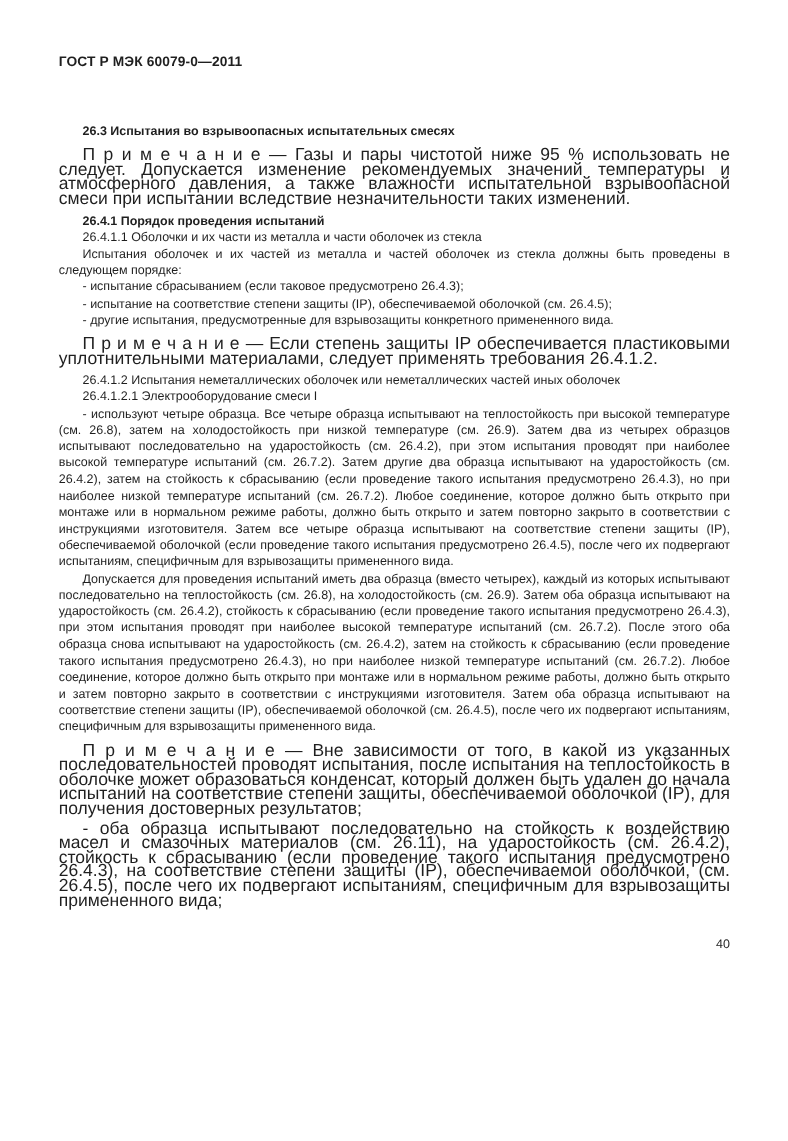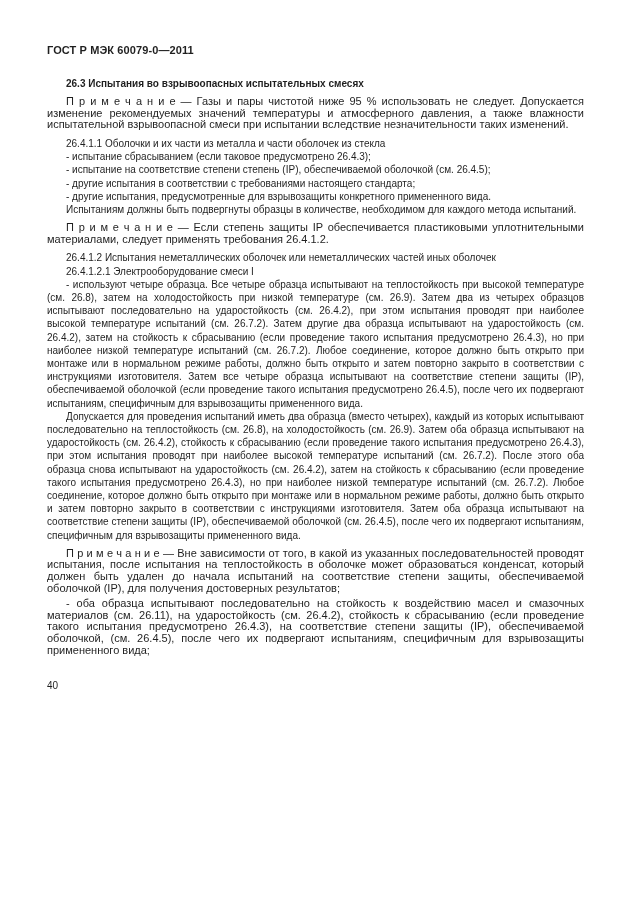"ГОСТ Р МЭК 60079-0—2011" .doc-header { margin-bottom: 21px -> 43px }
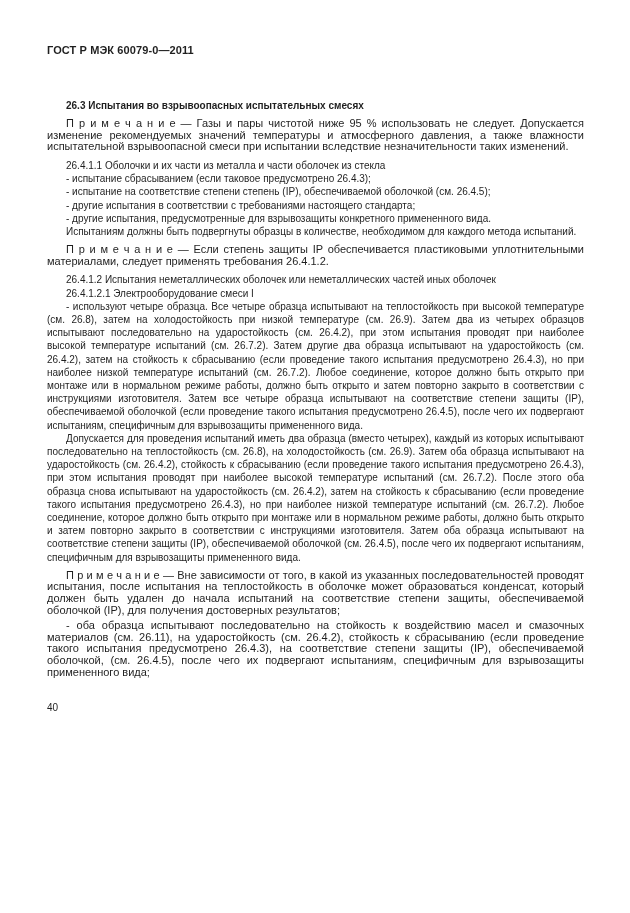"П р и м е" .note { font-size: 11px -> 14px }
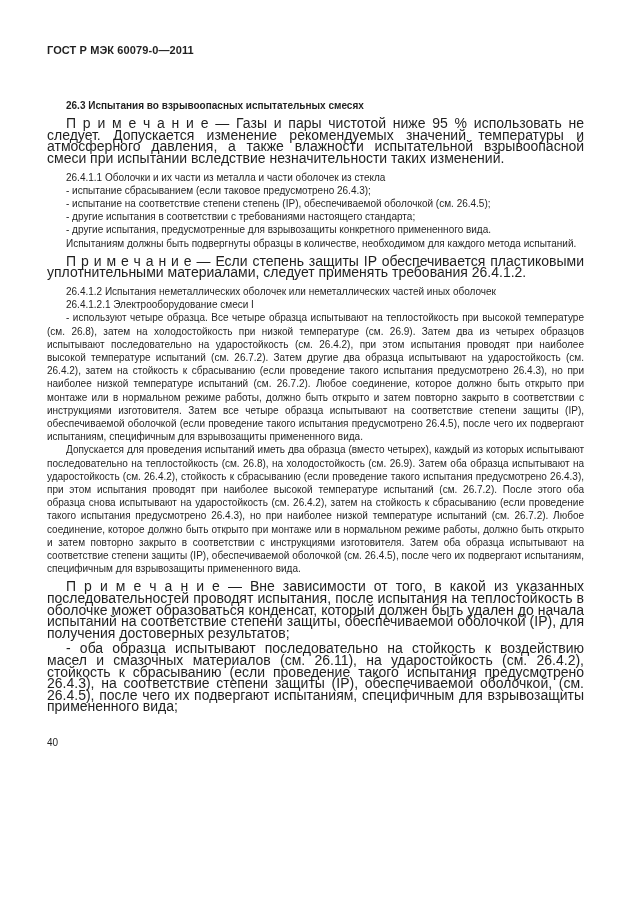"26.4.1 Порядок проведения испытаний" div.block { html: none -> <div>26.4.1 Порядок проведения испытаний</div> }
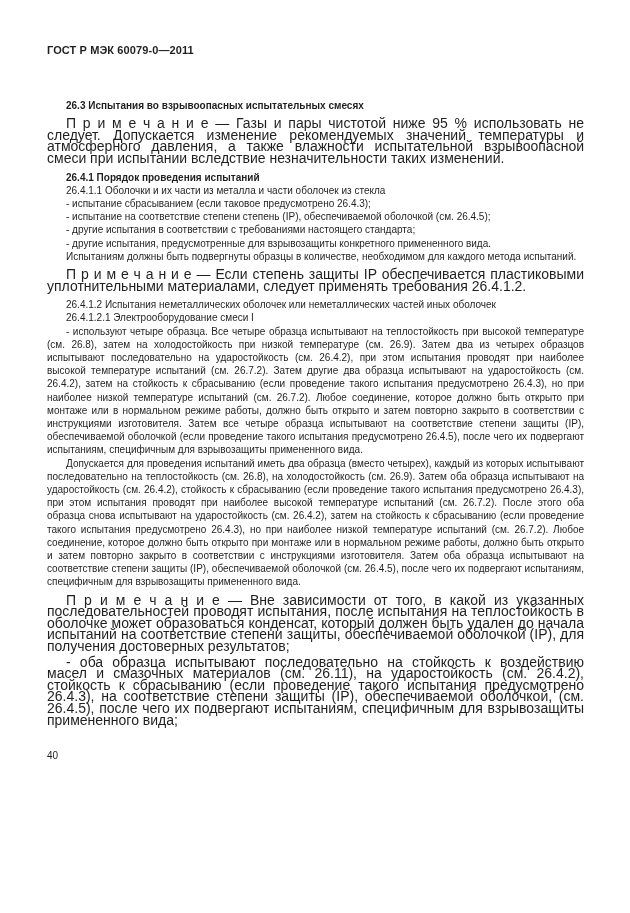"Испытания оболочек и их частей" div.block { html: none -> <div>Испытания оболочек и их частей из металла и частей оболочек из стекла должны быть проведены в следующем порядке:</div> }
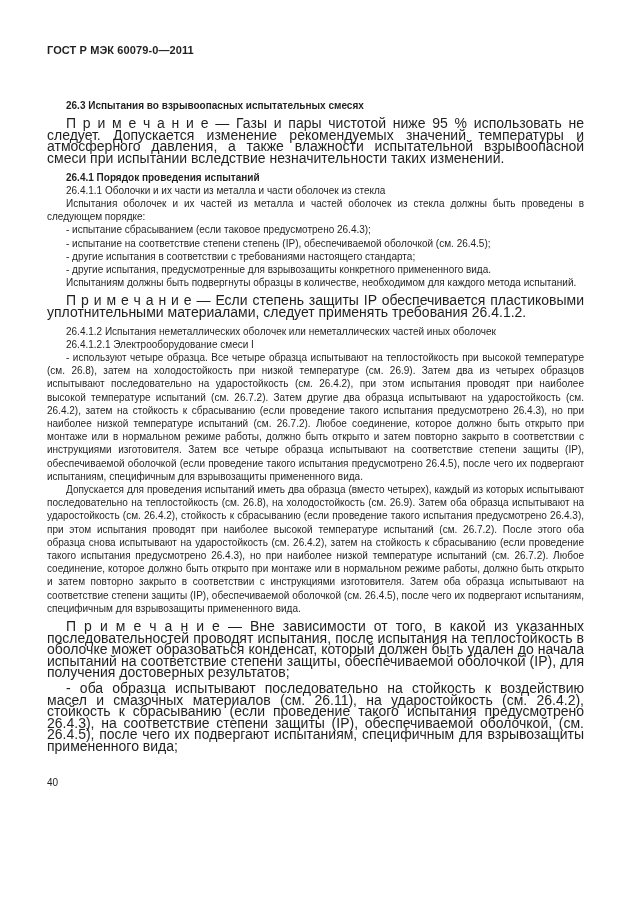"- испытание на соответствие степени" div.block { text: степень -> защиты }
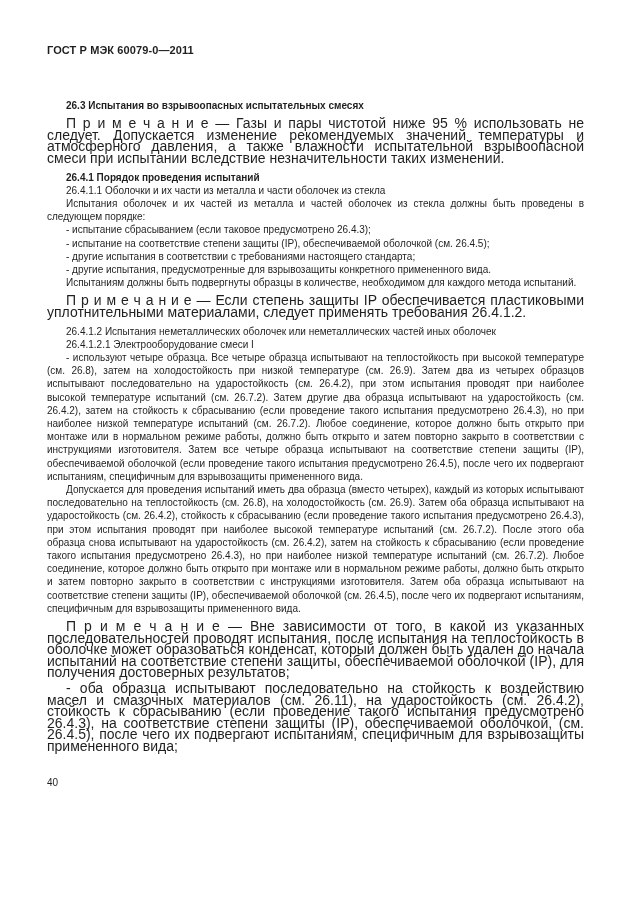"- другие испытания в соответствии" div.block { html: <div>- другие испытания в соответствии с требованиями настоящего стандарта;</div> -> none }
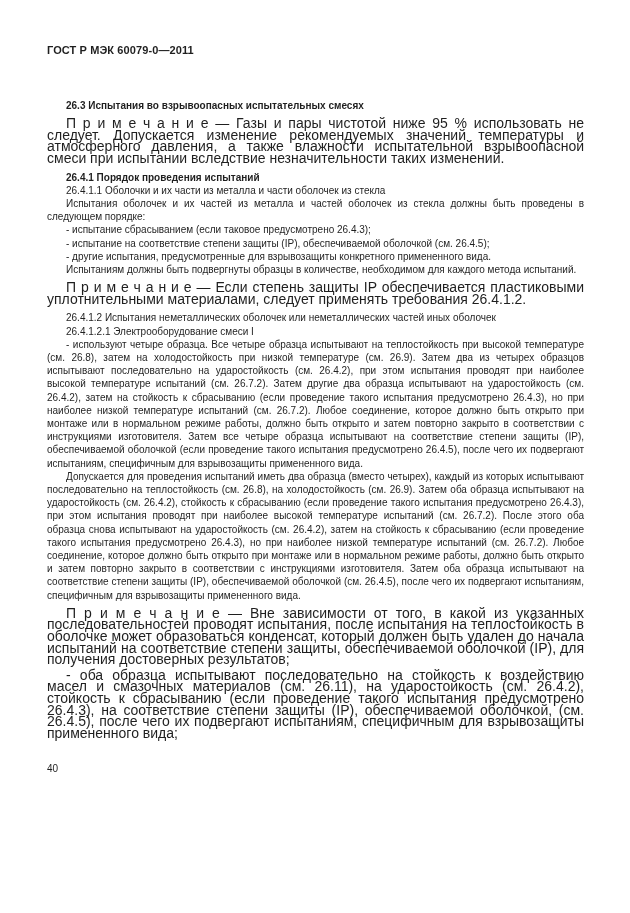"Испытаниям должны быть подвергнуты" div.block { html: <div>Испытаниям должны быть подвергнуты образцы в количестве, необходимом для каждого метода испытаний.</div> -> none }
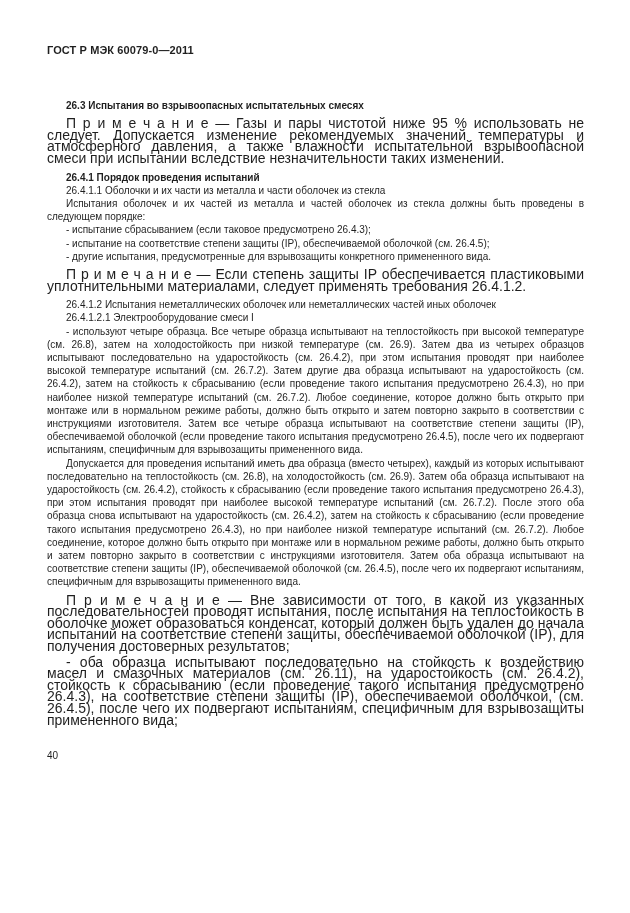"40" .page-number { text-align: none -> right }
